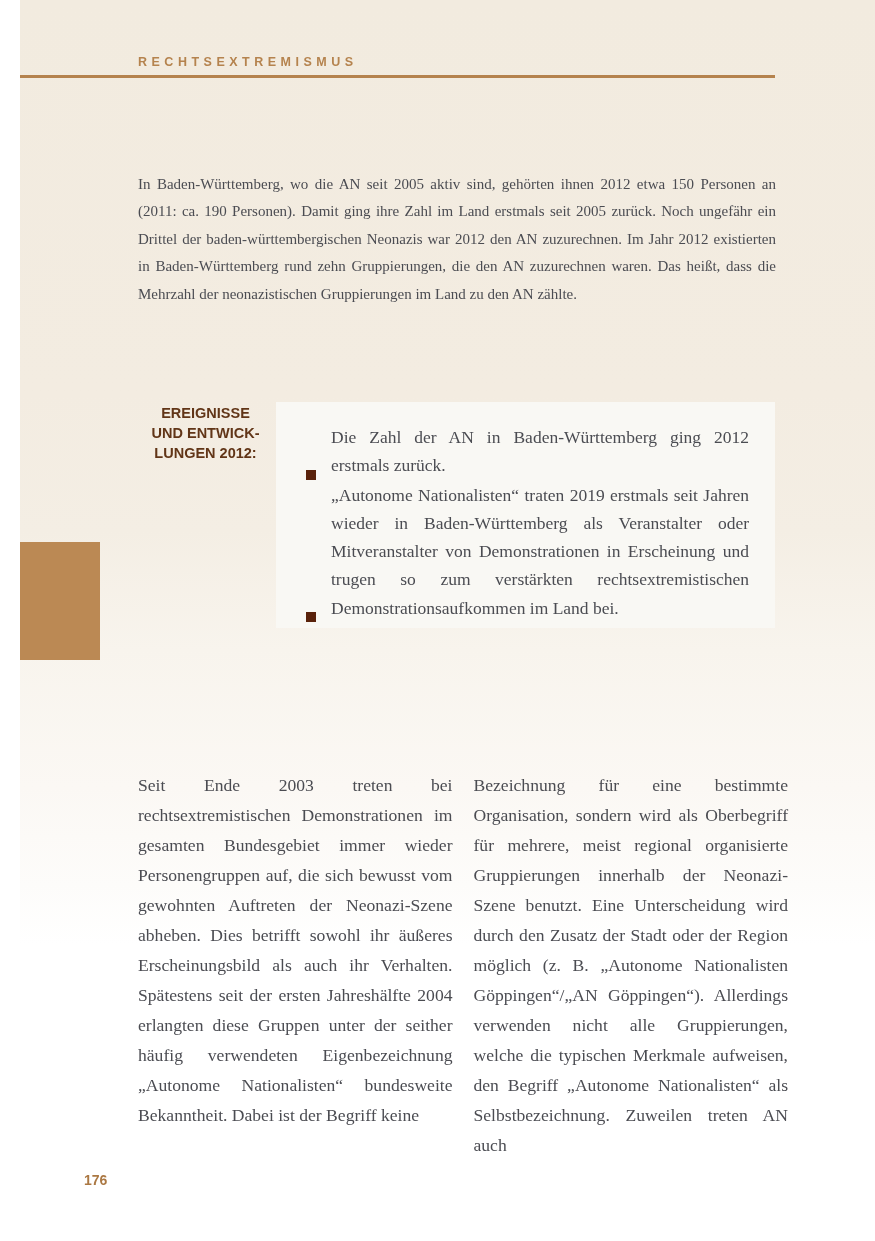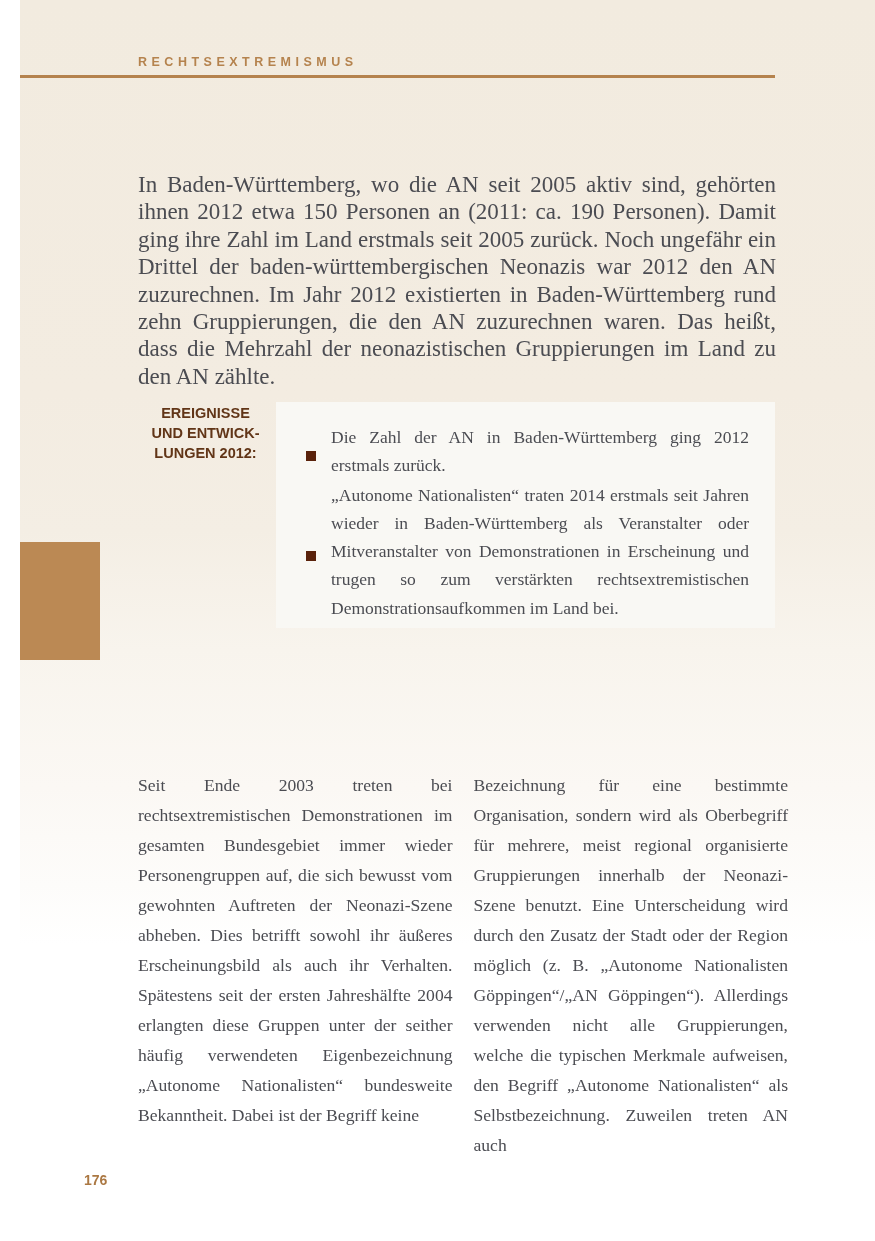"In Baden-Württemberg, wo die AN" .intro { font-size: 23px -> 15px }
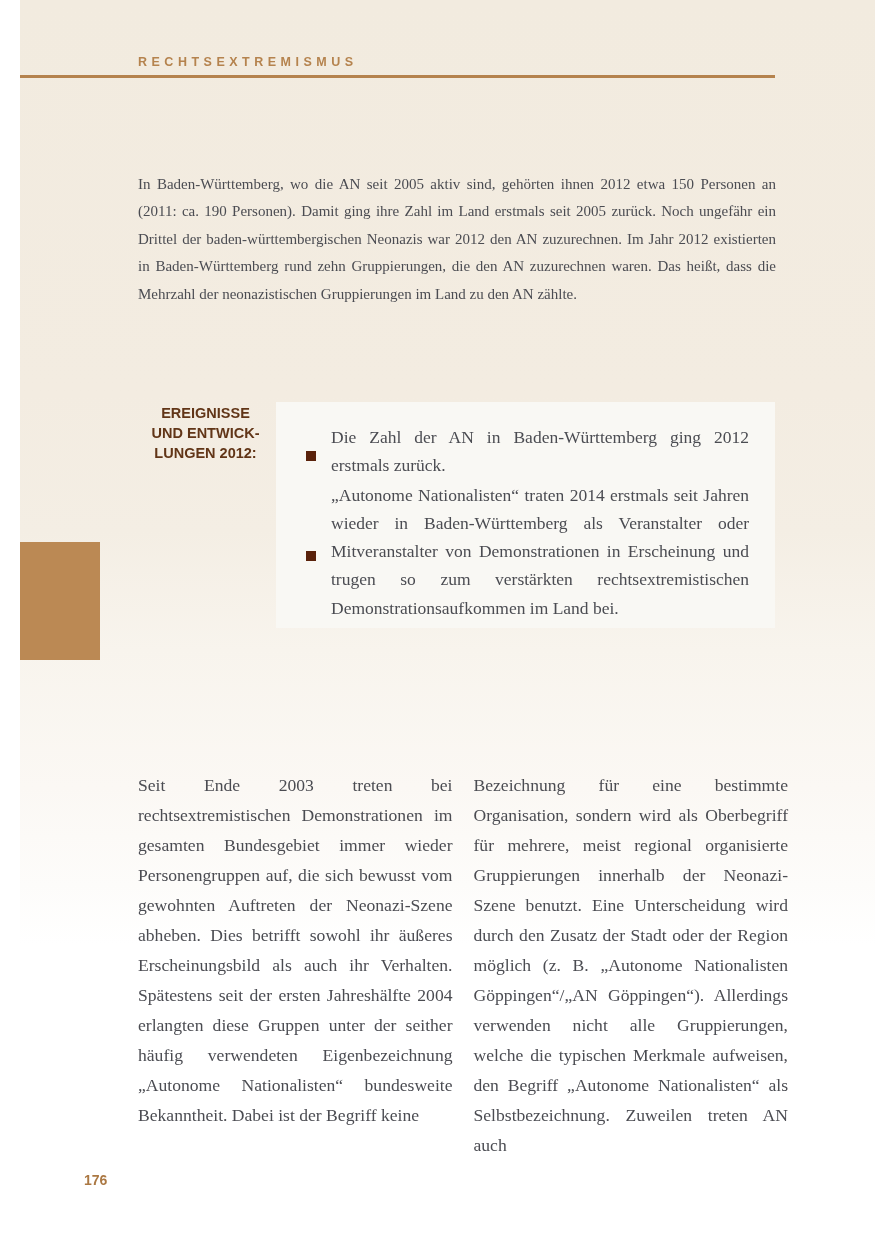"Die Zahl der AN in" .bullet-item { align-items: center -> flex-end }
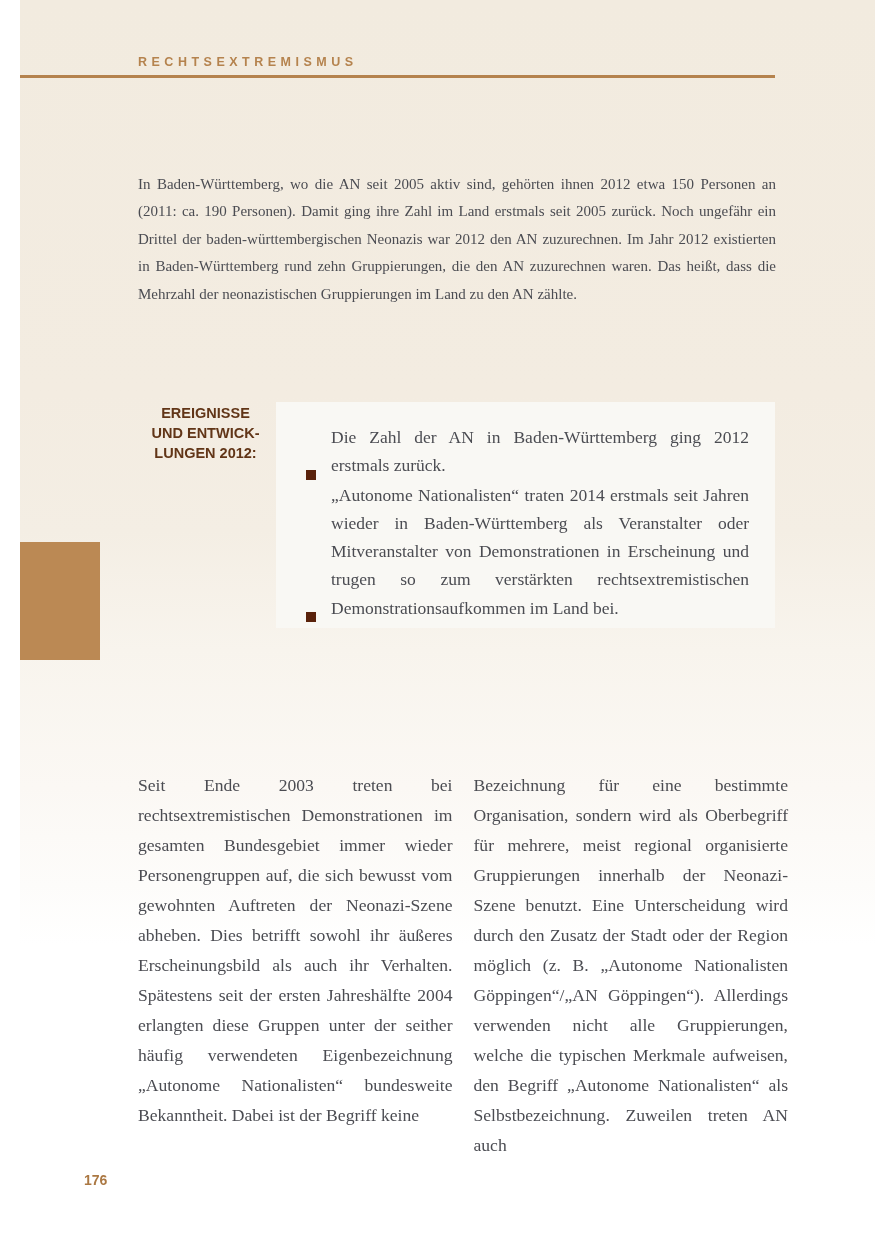"„Autonome Nationalisten“ traten 2014" span.bullet-text { text: 2014 -> 2019 }
